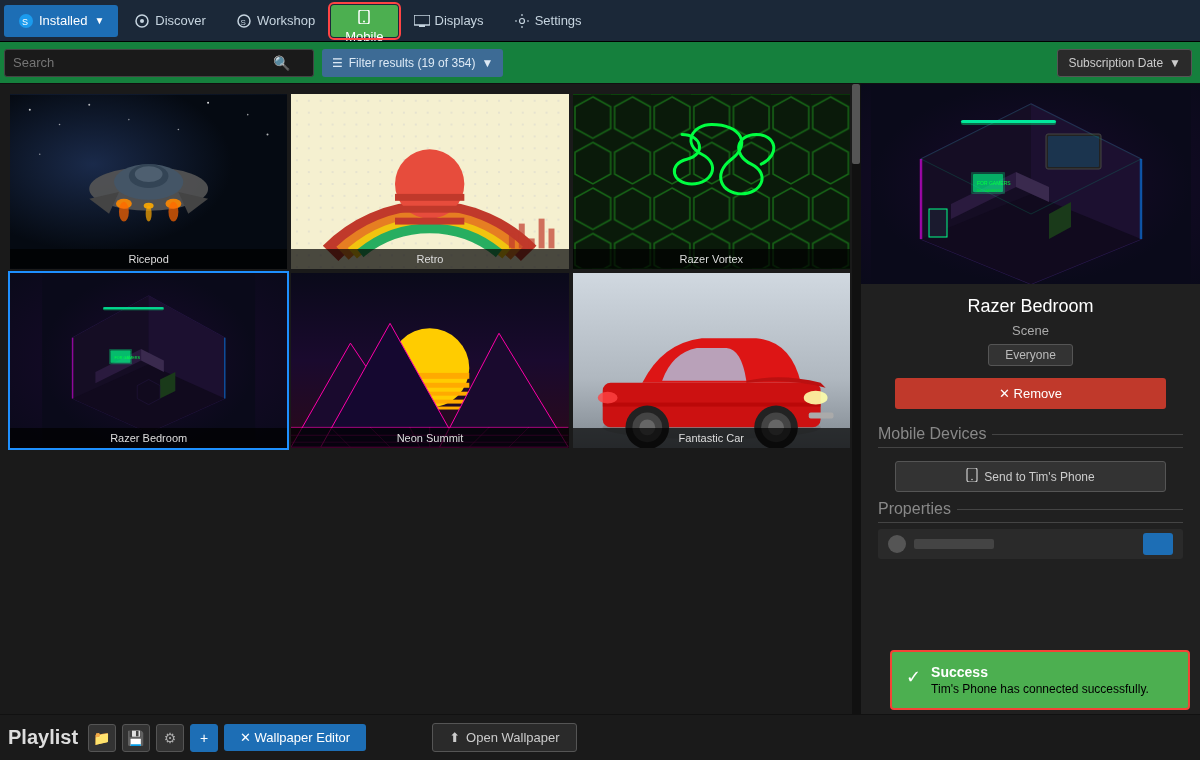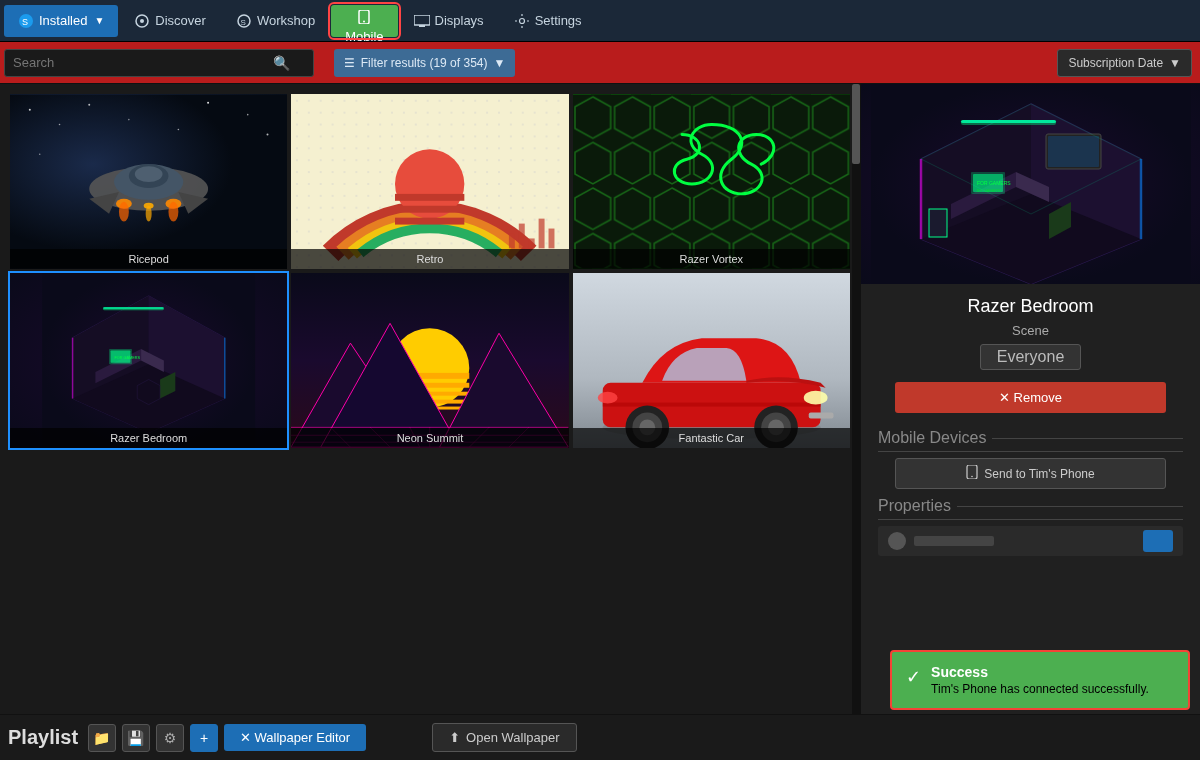"Search" .filter-bar { background: #b91c1c -> #15803d; gap: 20px -> 8px }
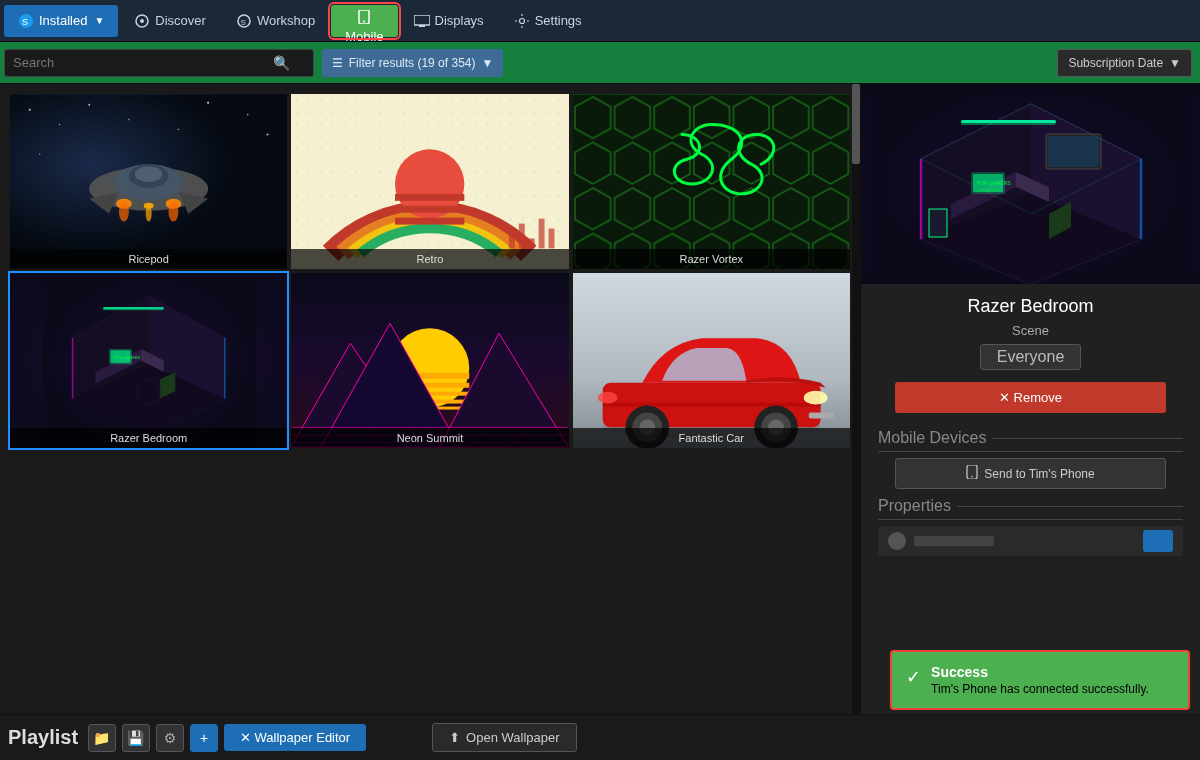"Everyone" div { font-size: 16px -> 12px }
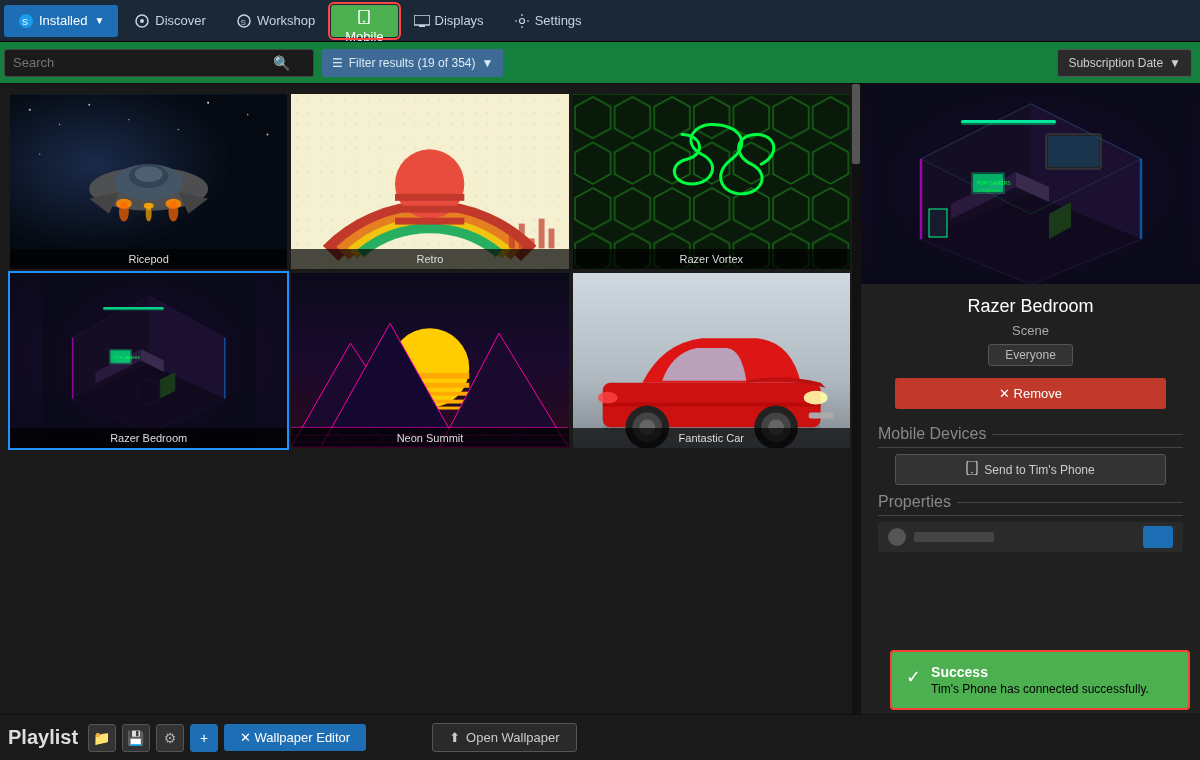"Send to Tim's Phone" .send-btn { margin-top: none -> 7px }
